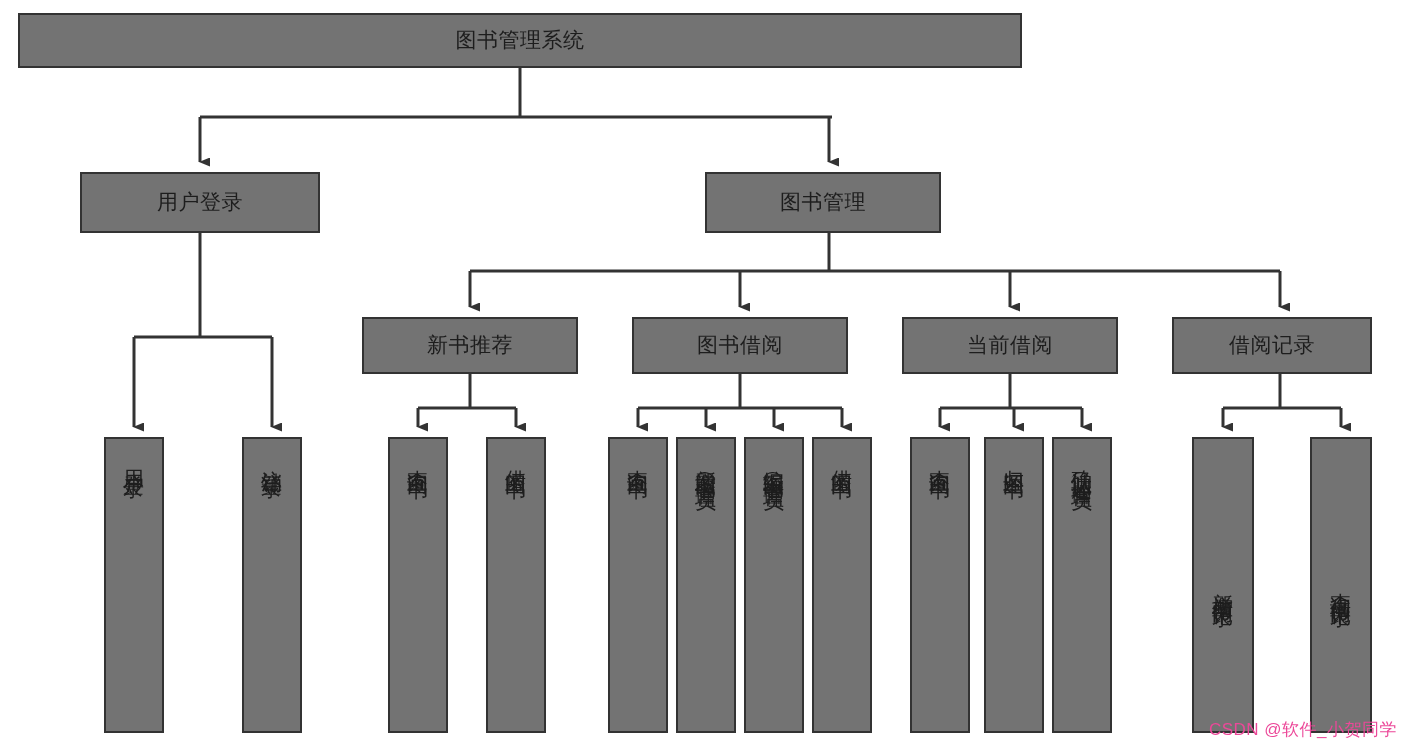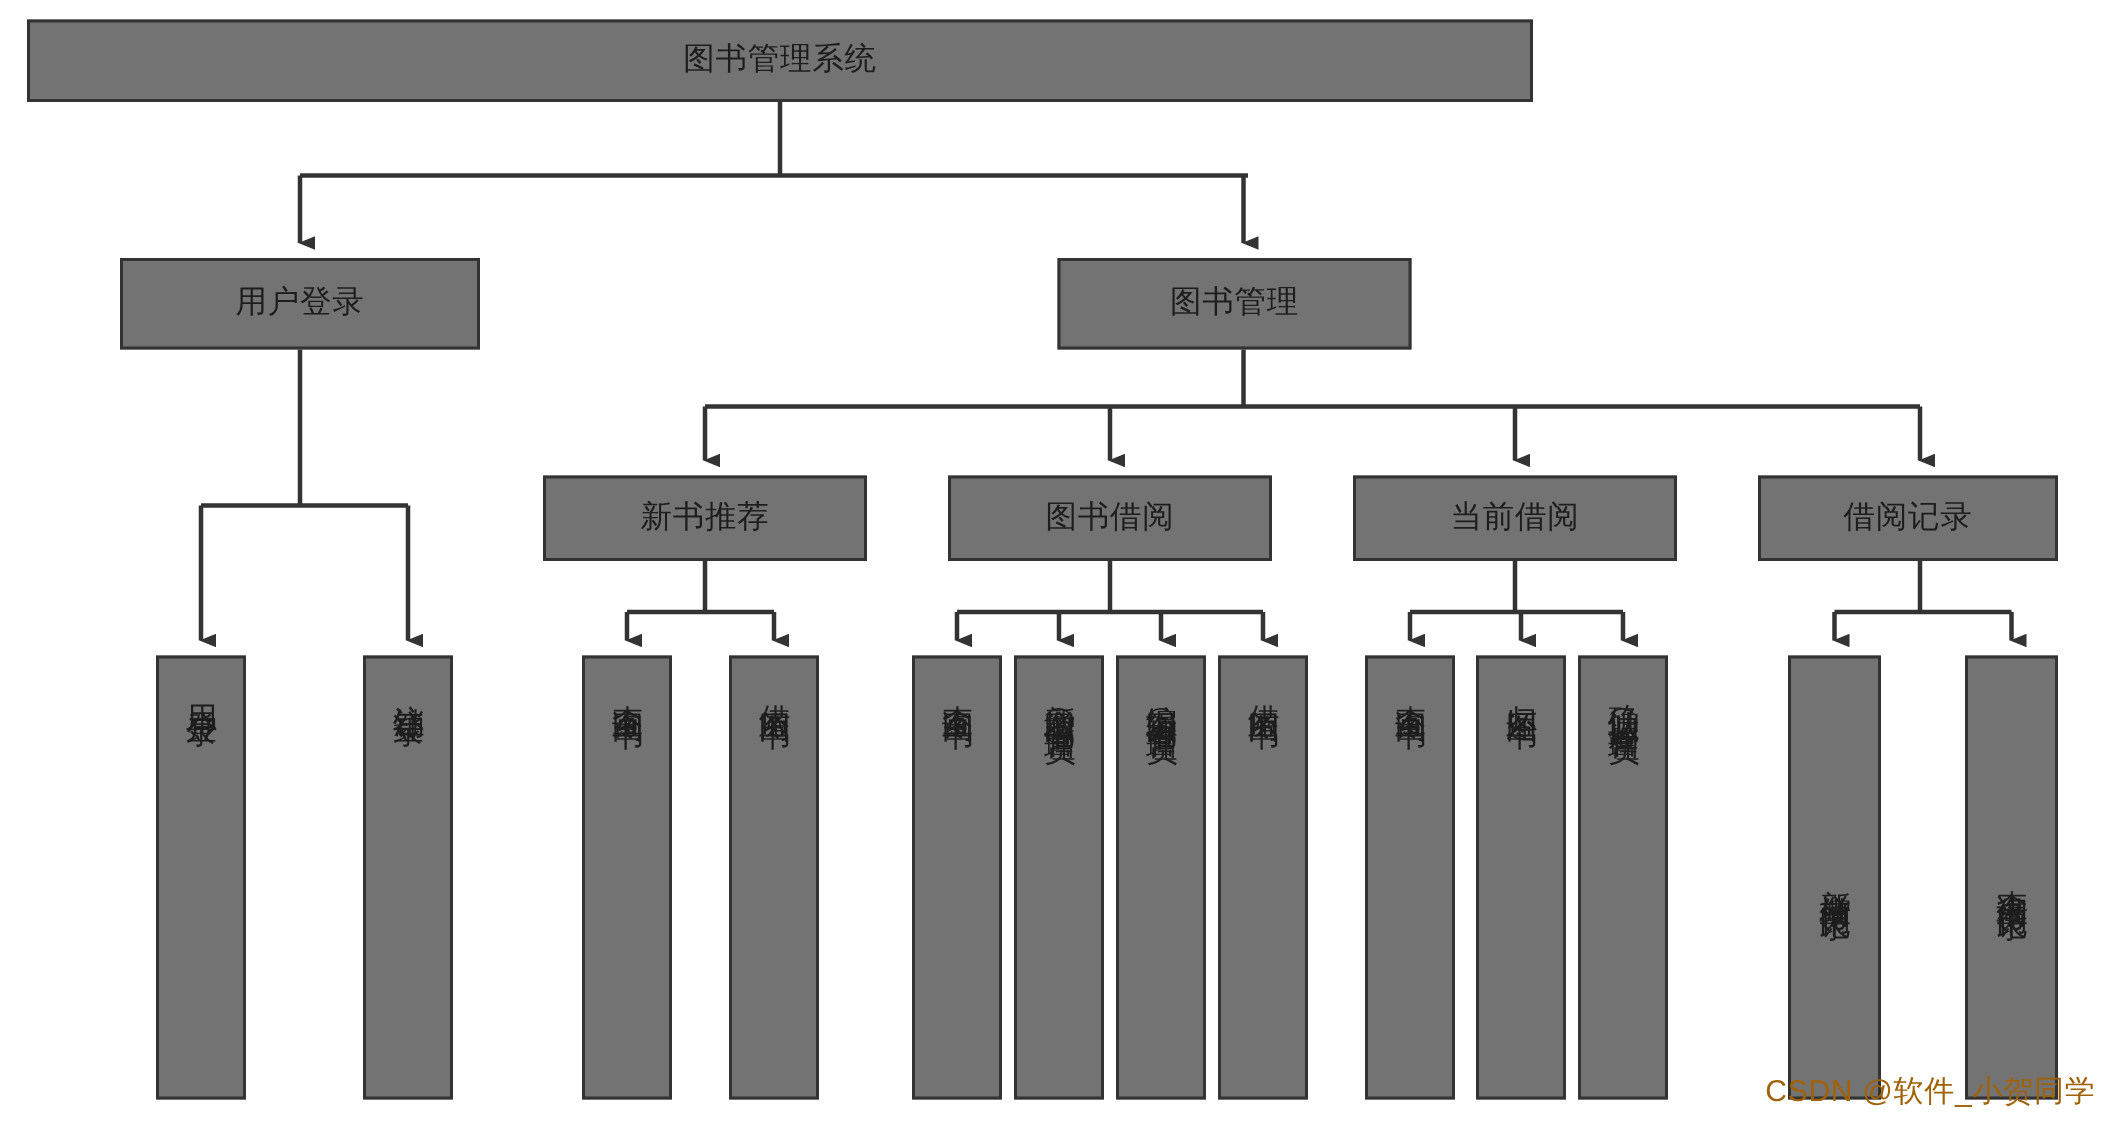"CSDN @软件_小贺同学" #watermark { color: #a16207 -> #ec4899; font-size: 20px -> 17px }
